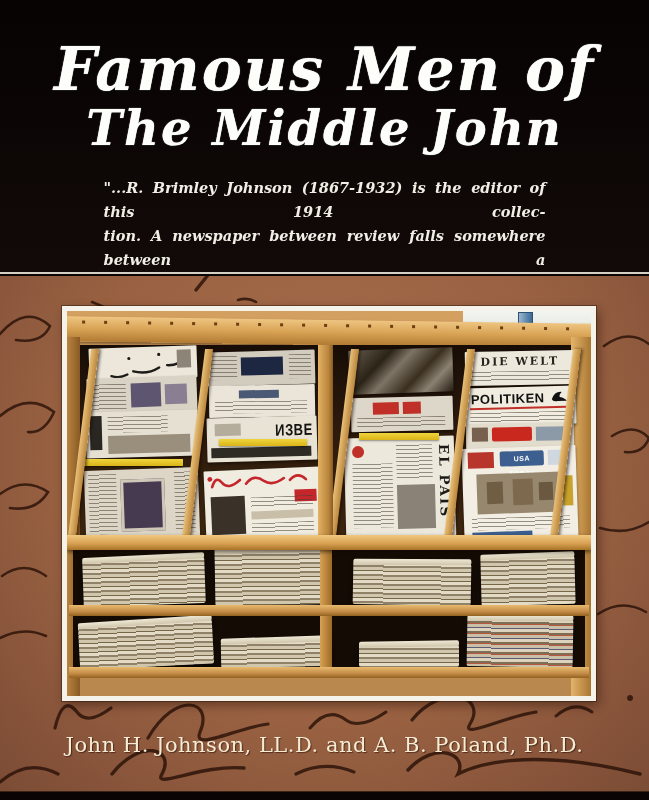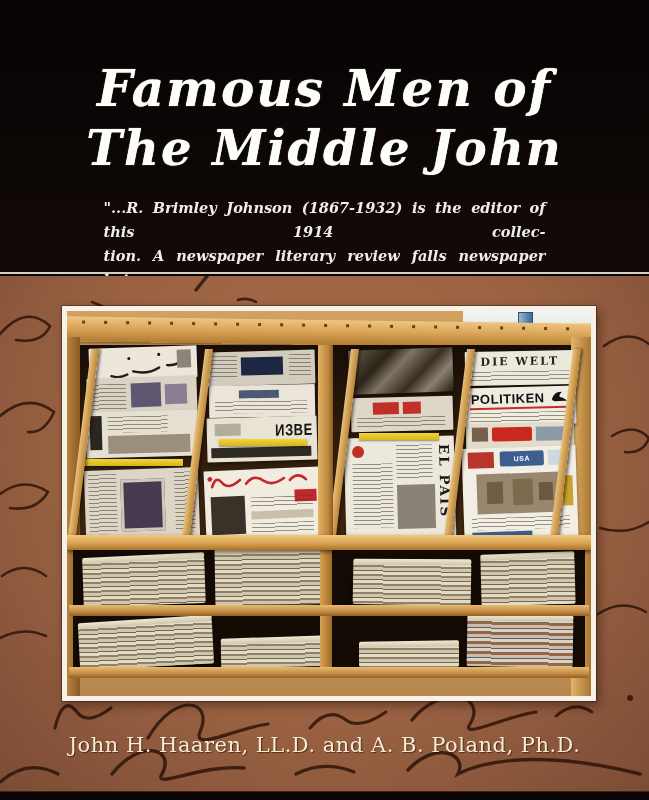"Famous Men of" .title-l1 { font-size: 50px -> 60px; margin-top: 60px -> 40px }
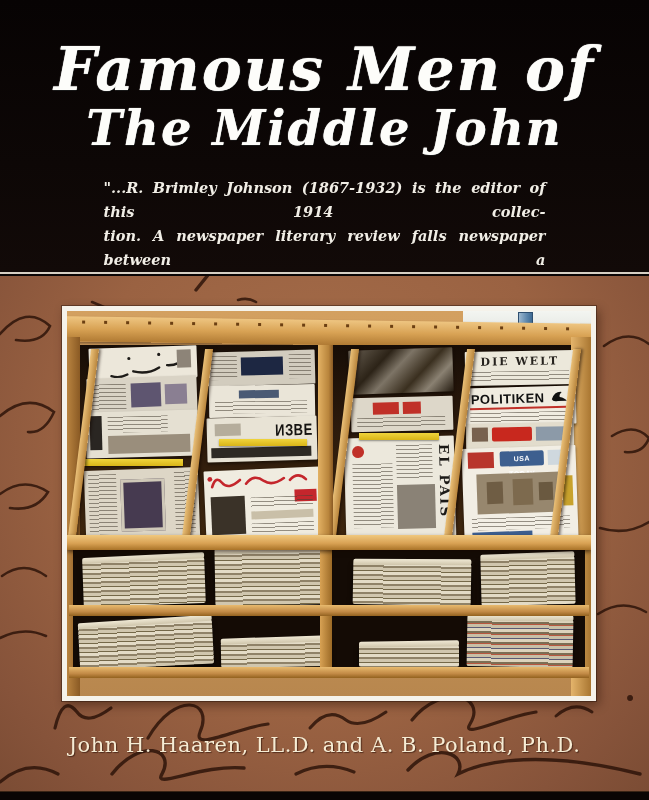"tion. A newspaper literary review" div.jline { text: literary review falls newspaper -> between review falls somewhere }
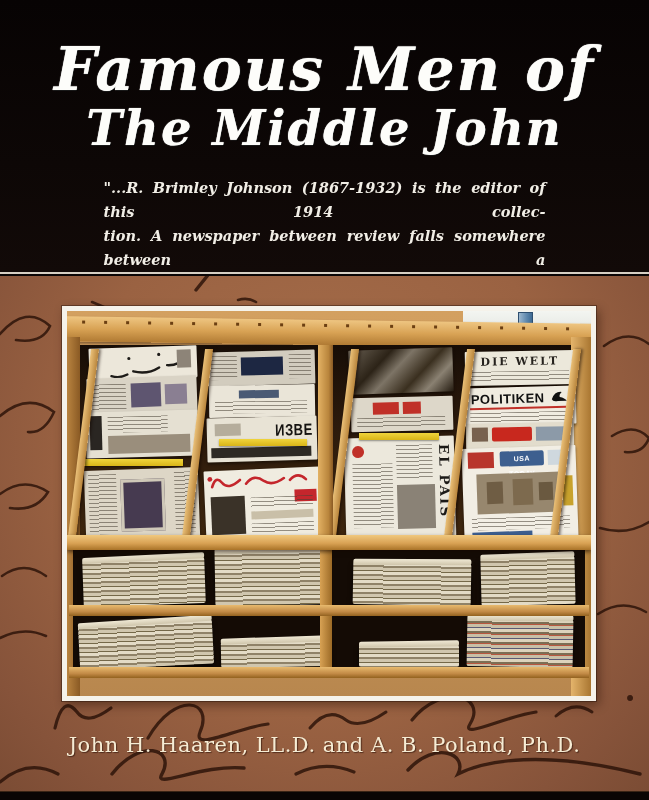"John H. Haaren, LL.D. and" div.authors { text: Haaren -> Johnson }
